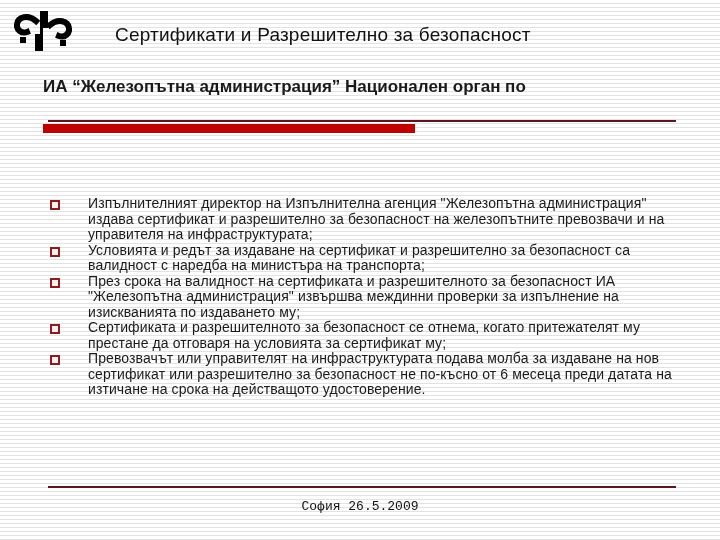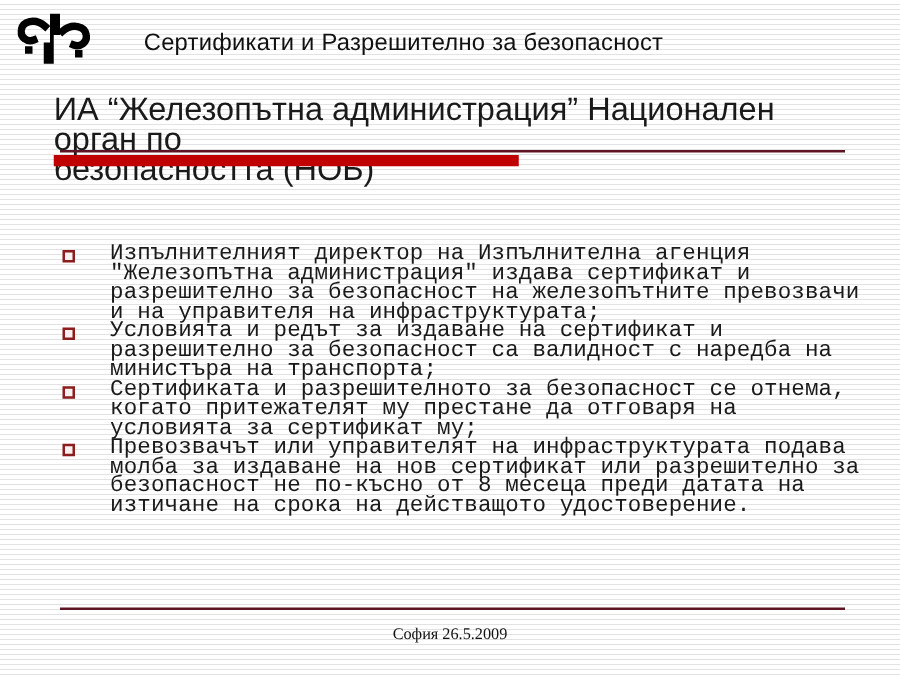"ИА “Железопътна администрация”" .heading { font-size: 26px -> 17px; font-weight: none -> bold }
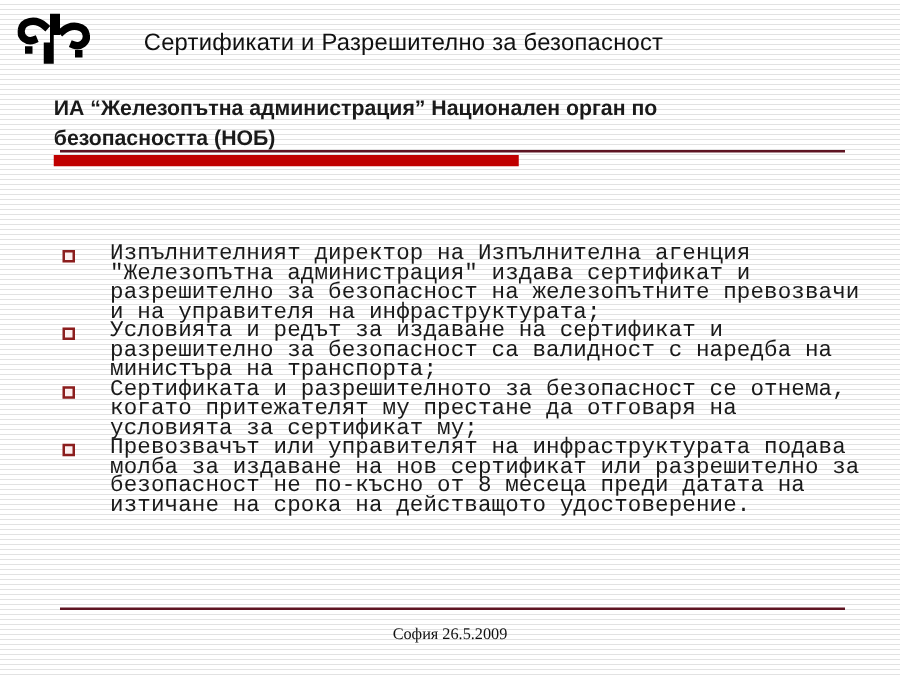"безопасността (НОБ)" div { html: <div>безопасността (НОБ)</div> -> none }
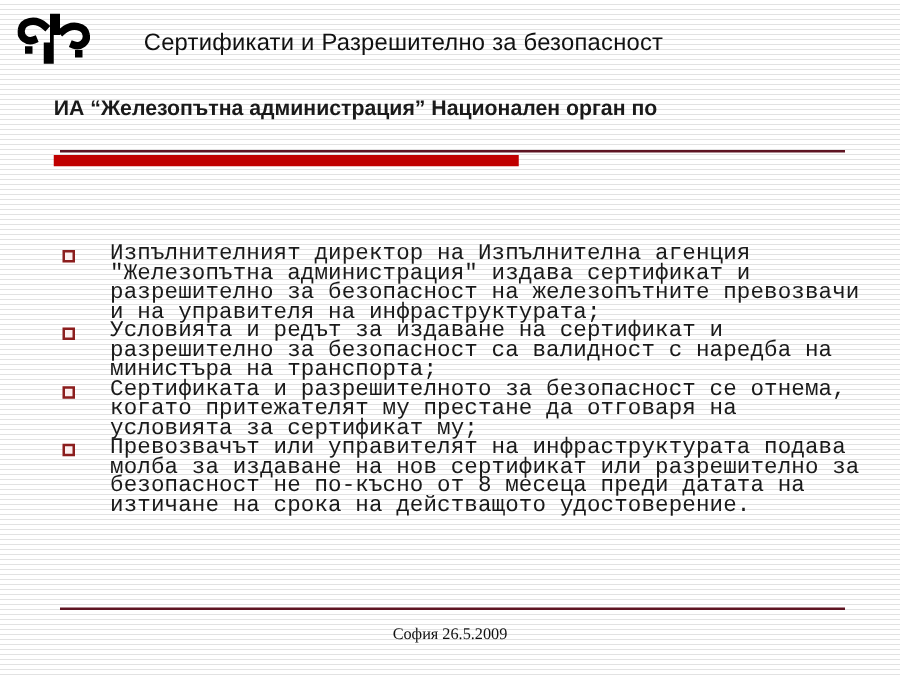"Изпълнителният директор на Изпълнителна" .bullet-text { font-family: Liberation Mono, monospace -> none; font-size: 18px -> 14px }
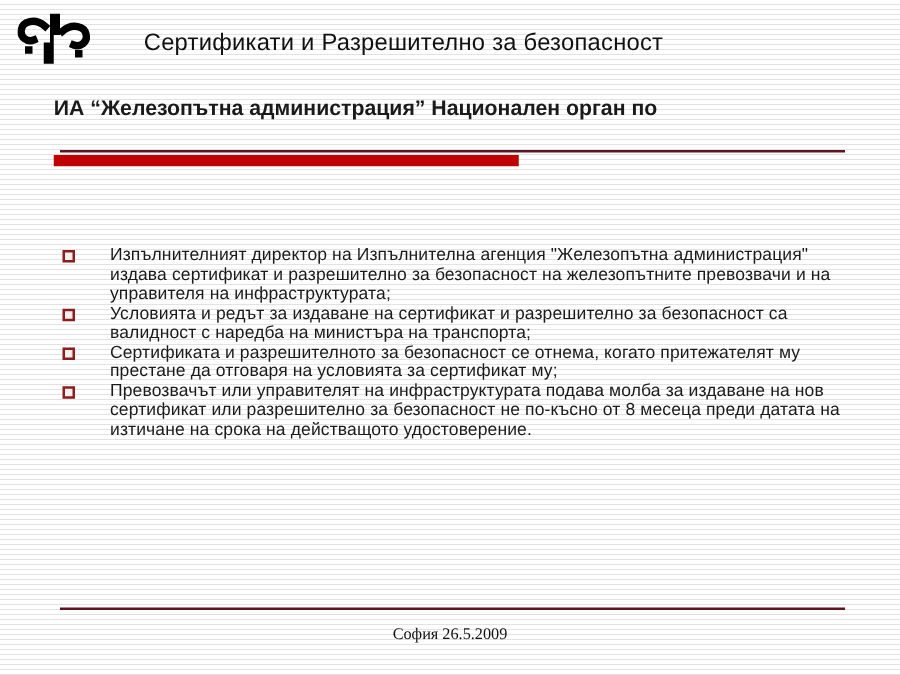"През срока на валидност на" div.bullet-item { html: none -> <div> <span></span> <span>През срока на валидност на сертификата и разрешителното за безопасност ИА "Железопътна администрация" извършва междинни проверки за изпълнение на изискванията по издаването му;</span> </div> }
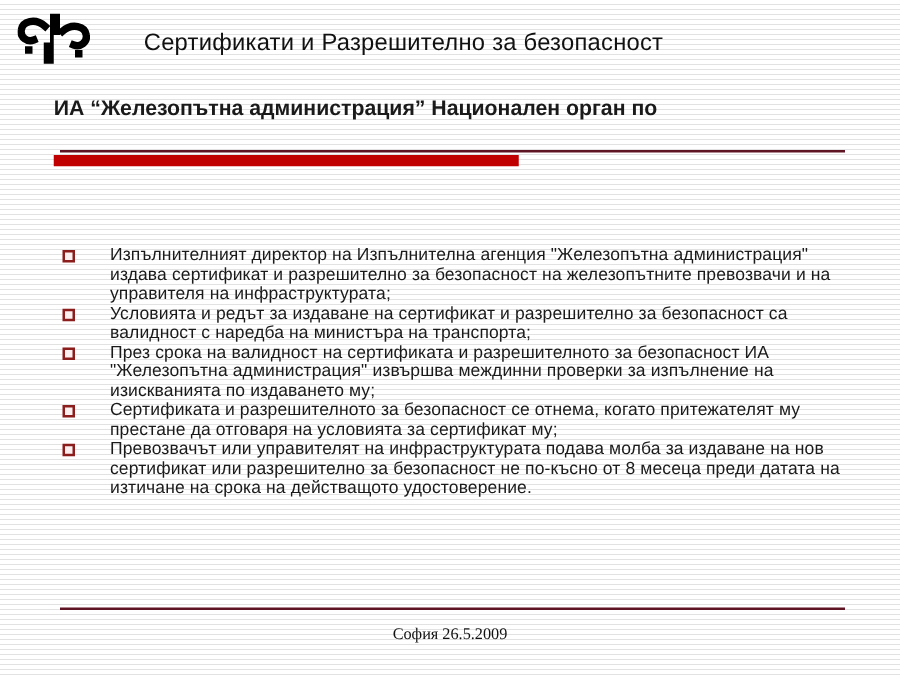"Превозвачът или управителят на" span.bullet-text { text: 8 -> 6 }
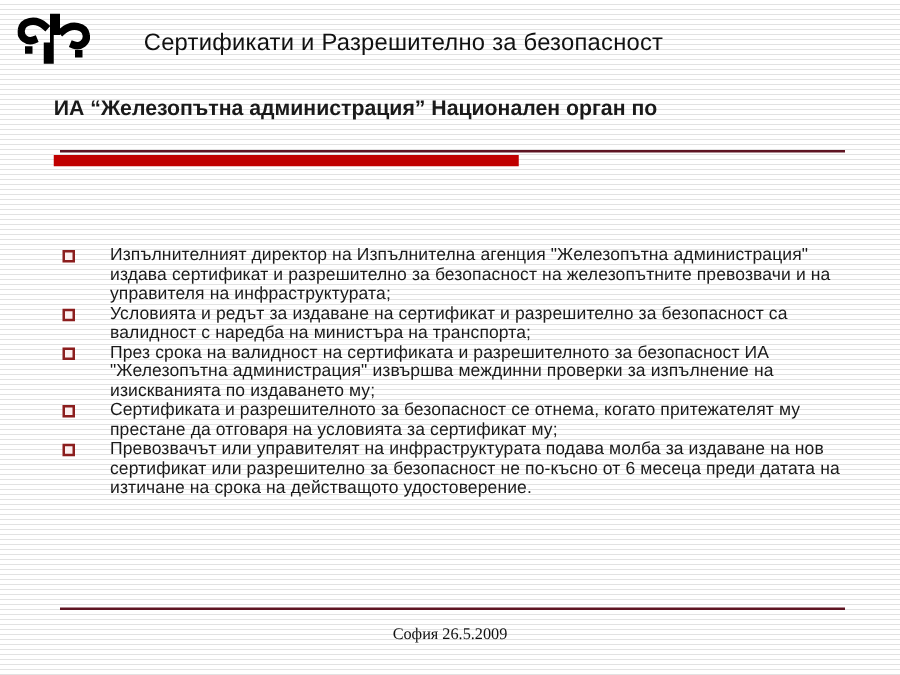"София 26.5.2009" .footer-date { font-family: Liberation Serif, serif -> Liberation Mono, monospace }
